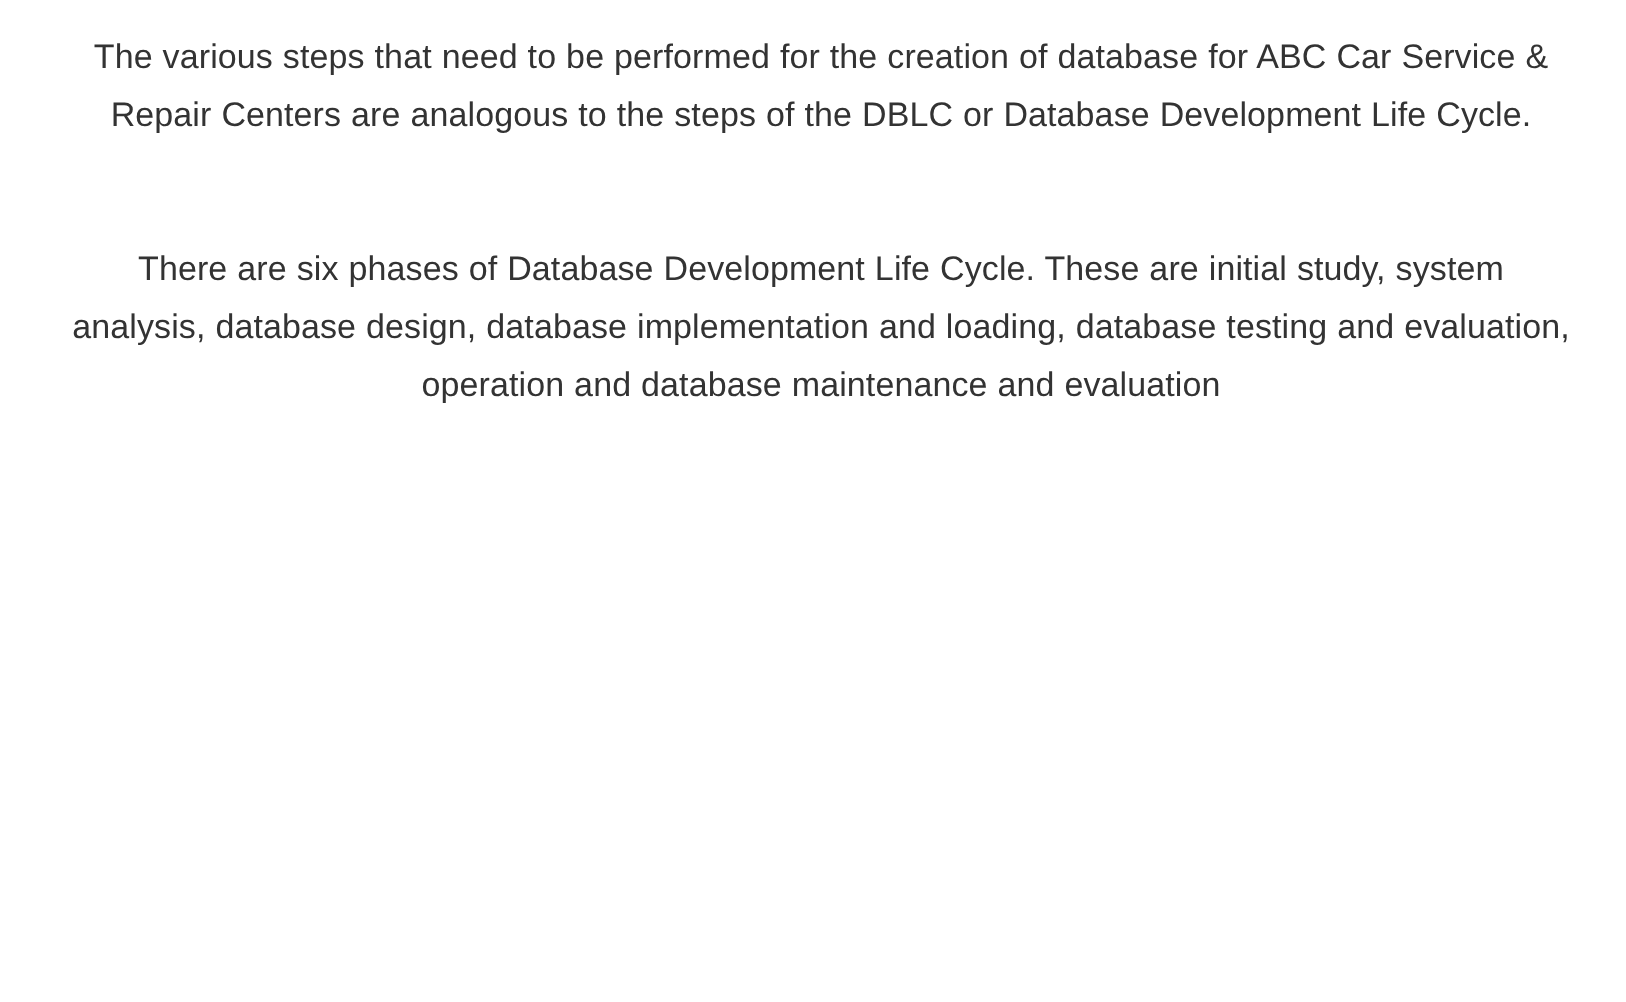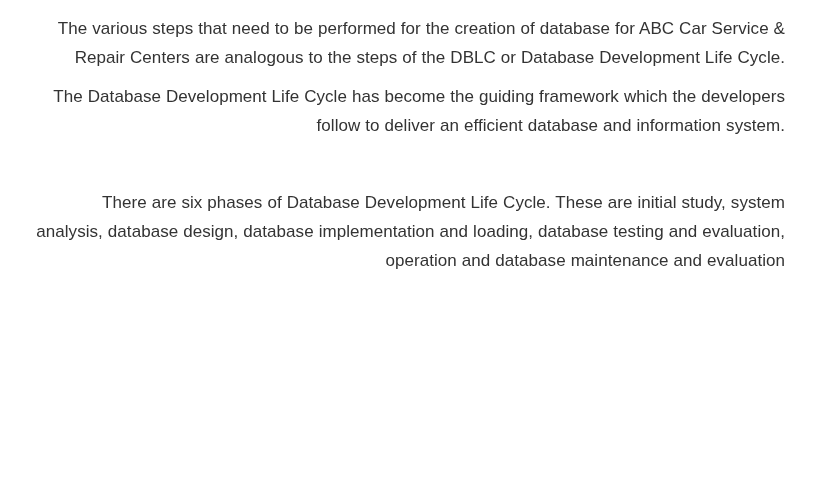"The various steps that need" .paragraph { text-align: right -> center }
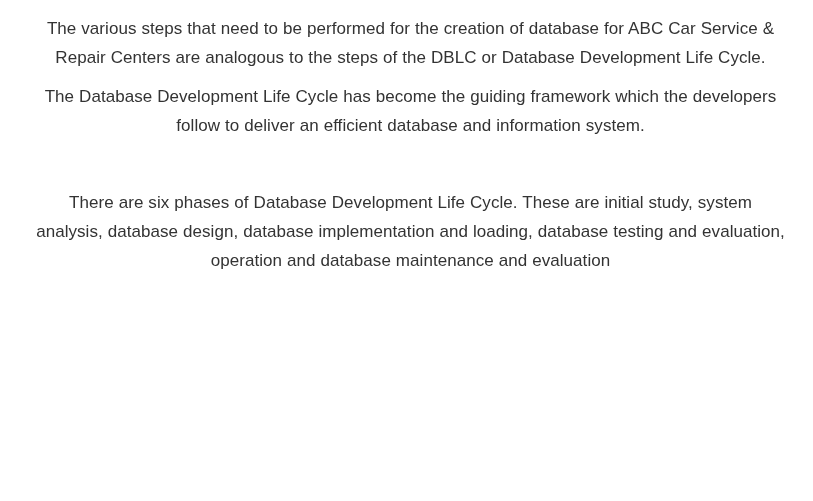"The Database Development Life Cycle" p.paragraph { html: <p>The Database Development Life Cycle has become the guiding framework which the developers follow to deliver an efficient database and information system.</p> -> none }
